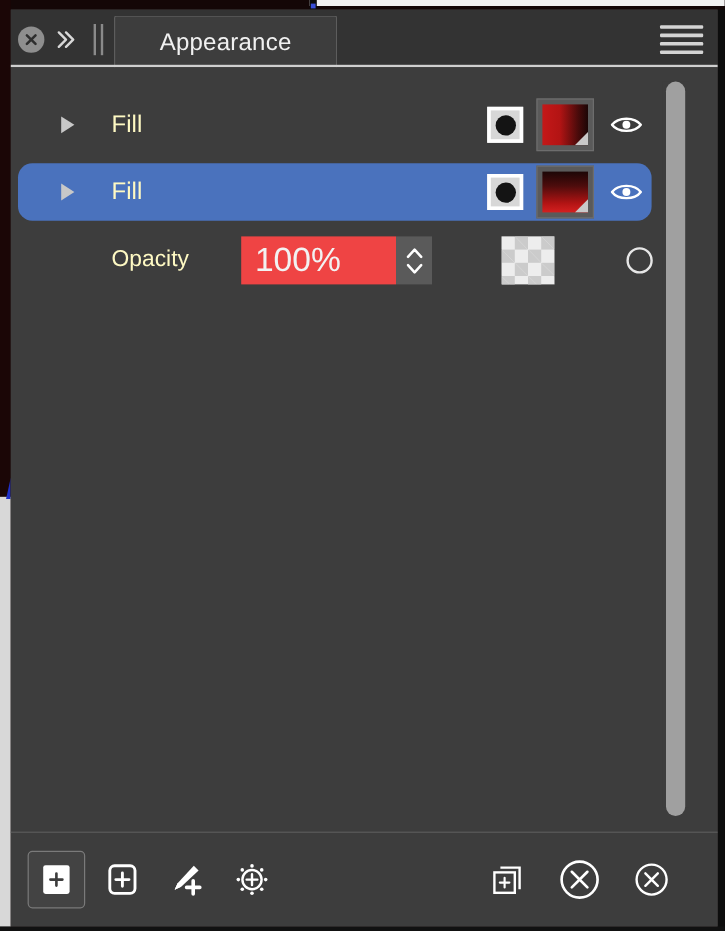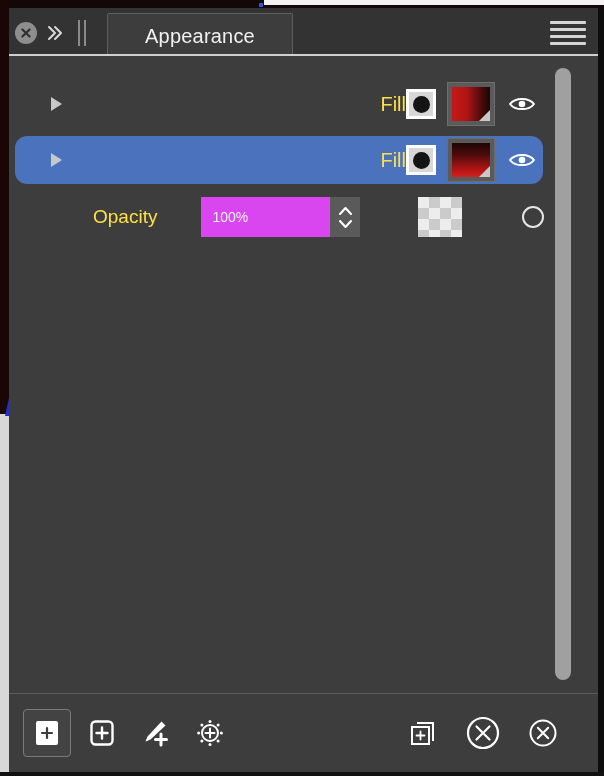"Appearance" .tab { margin-left: 12px -> none }
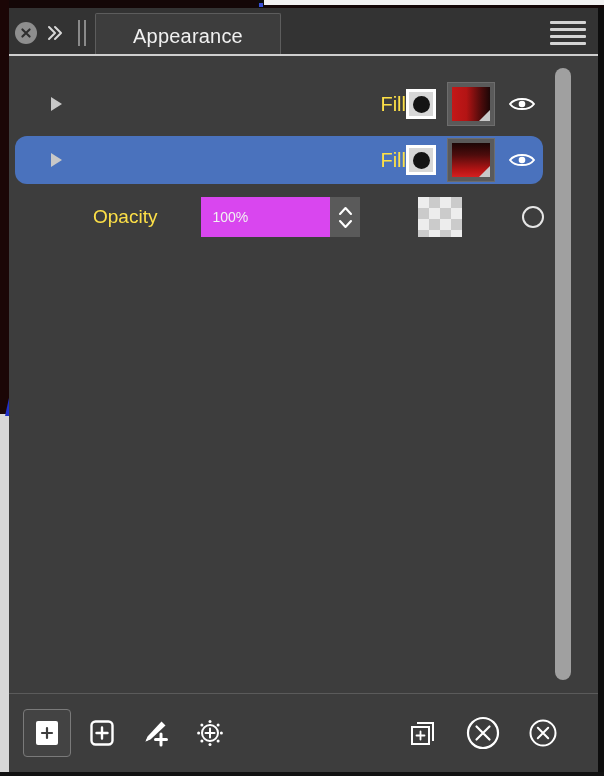"Fill" .row-label { color: #fde047 -> #fef9c3; text-align: right -> none }
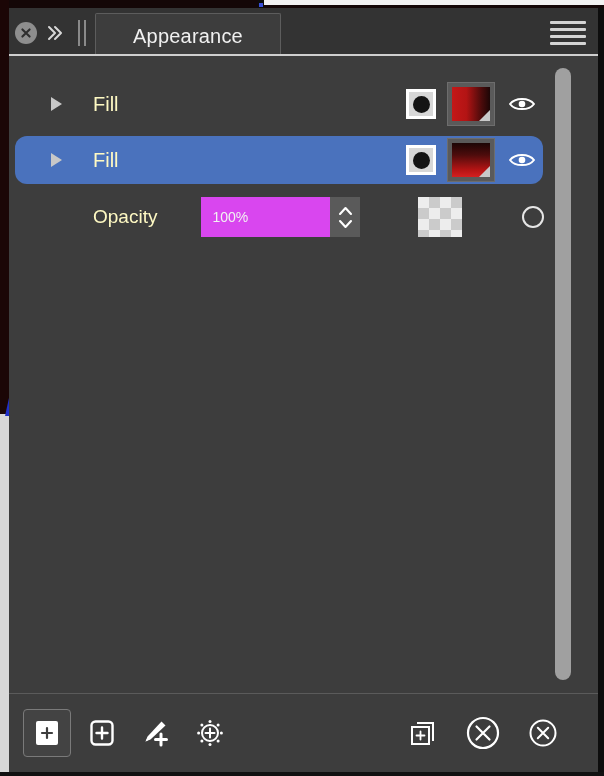"100%" .opacity-input { background: #d946ef -> #ef4444; font-size: 14px -> 28px }
